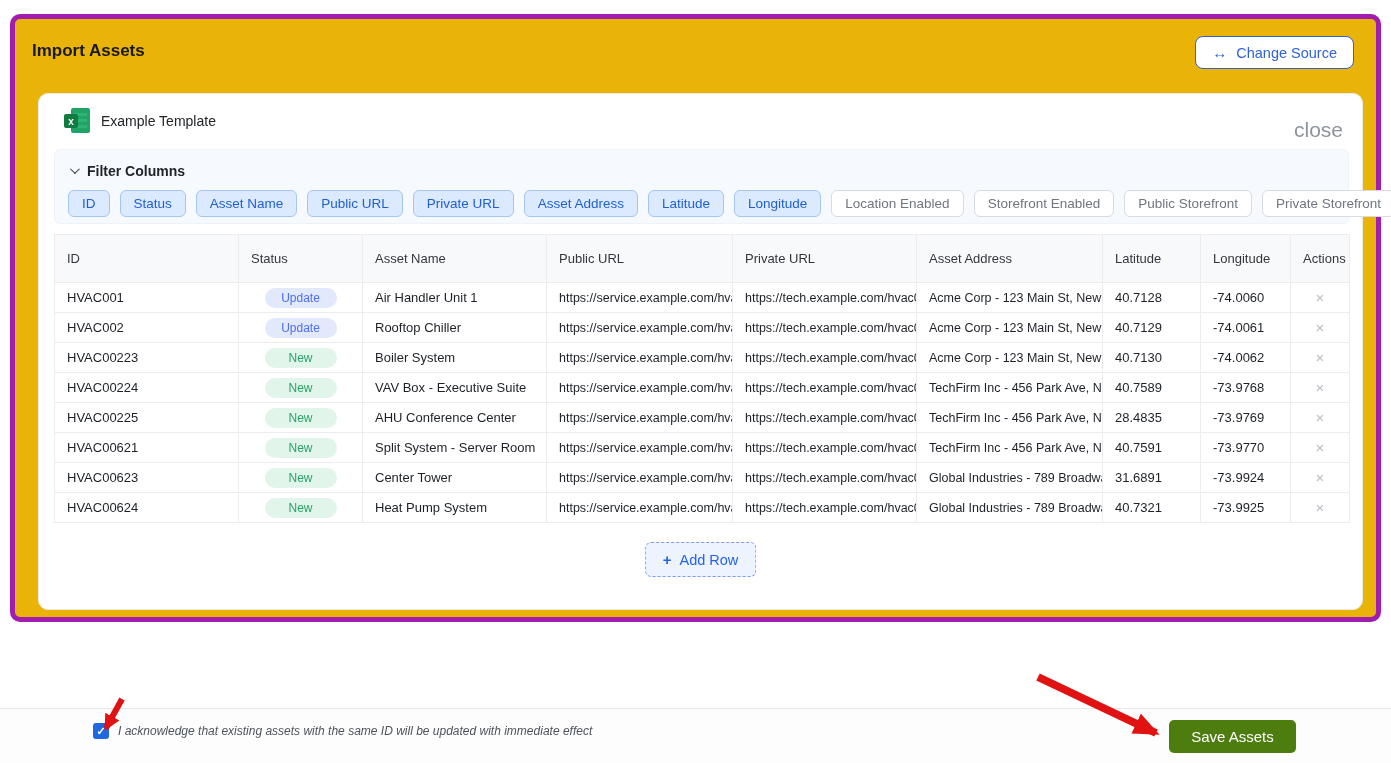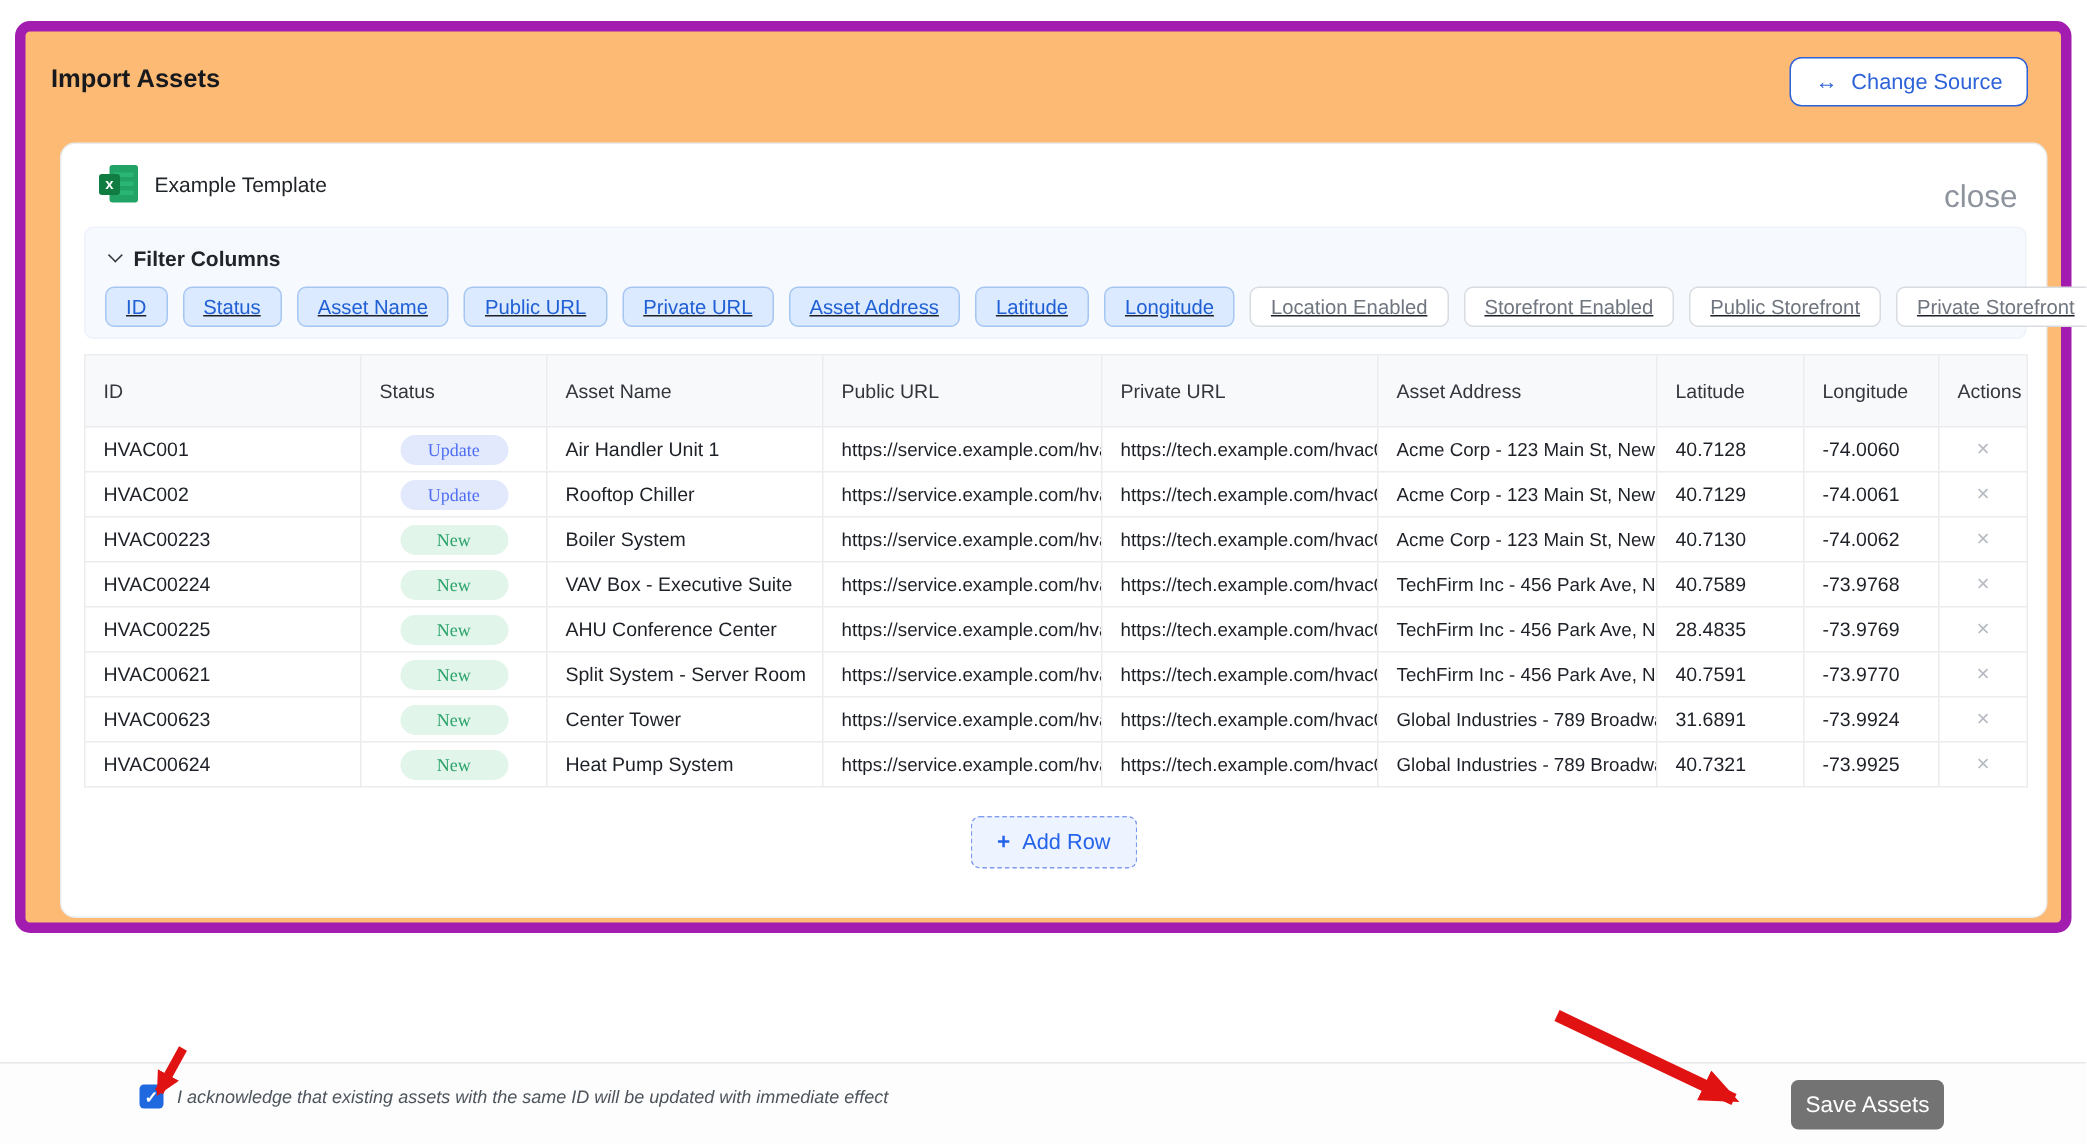"Import Assets" .outer-card { background: #fdba74 -> #eab308; border: 7px solid #a21caf -> 5px solid #a21caf }
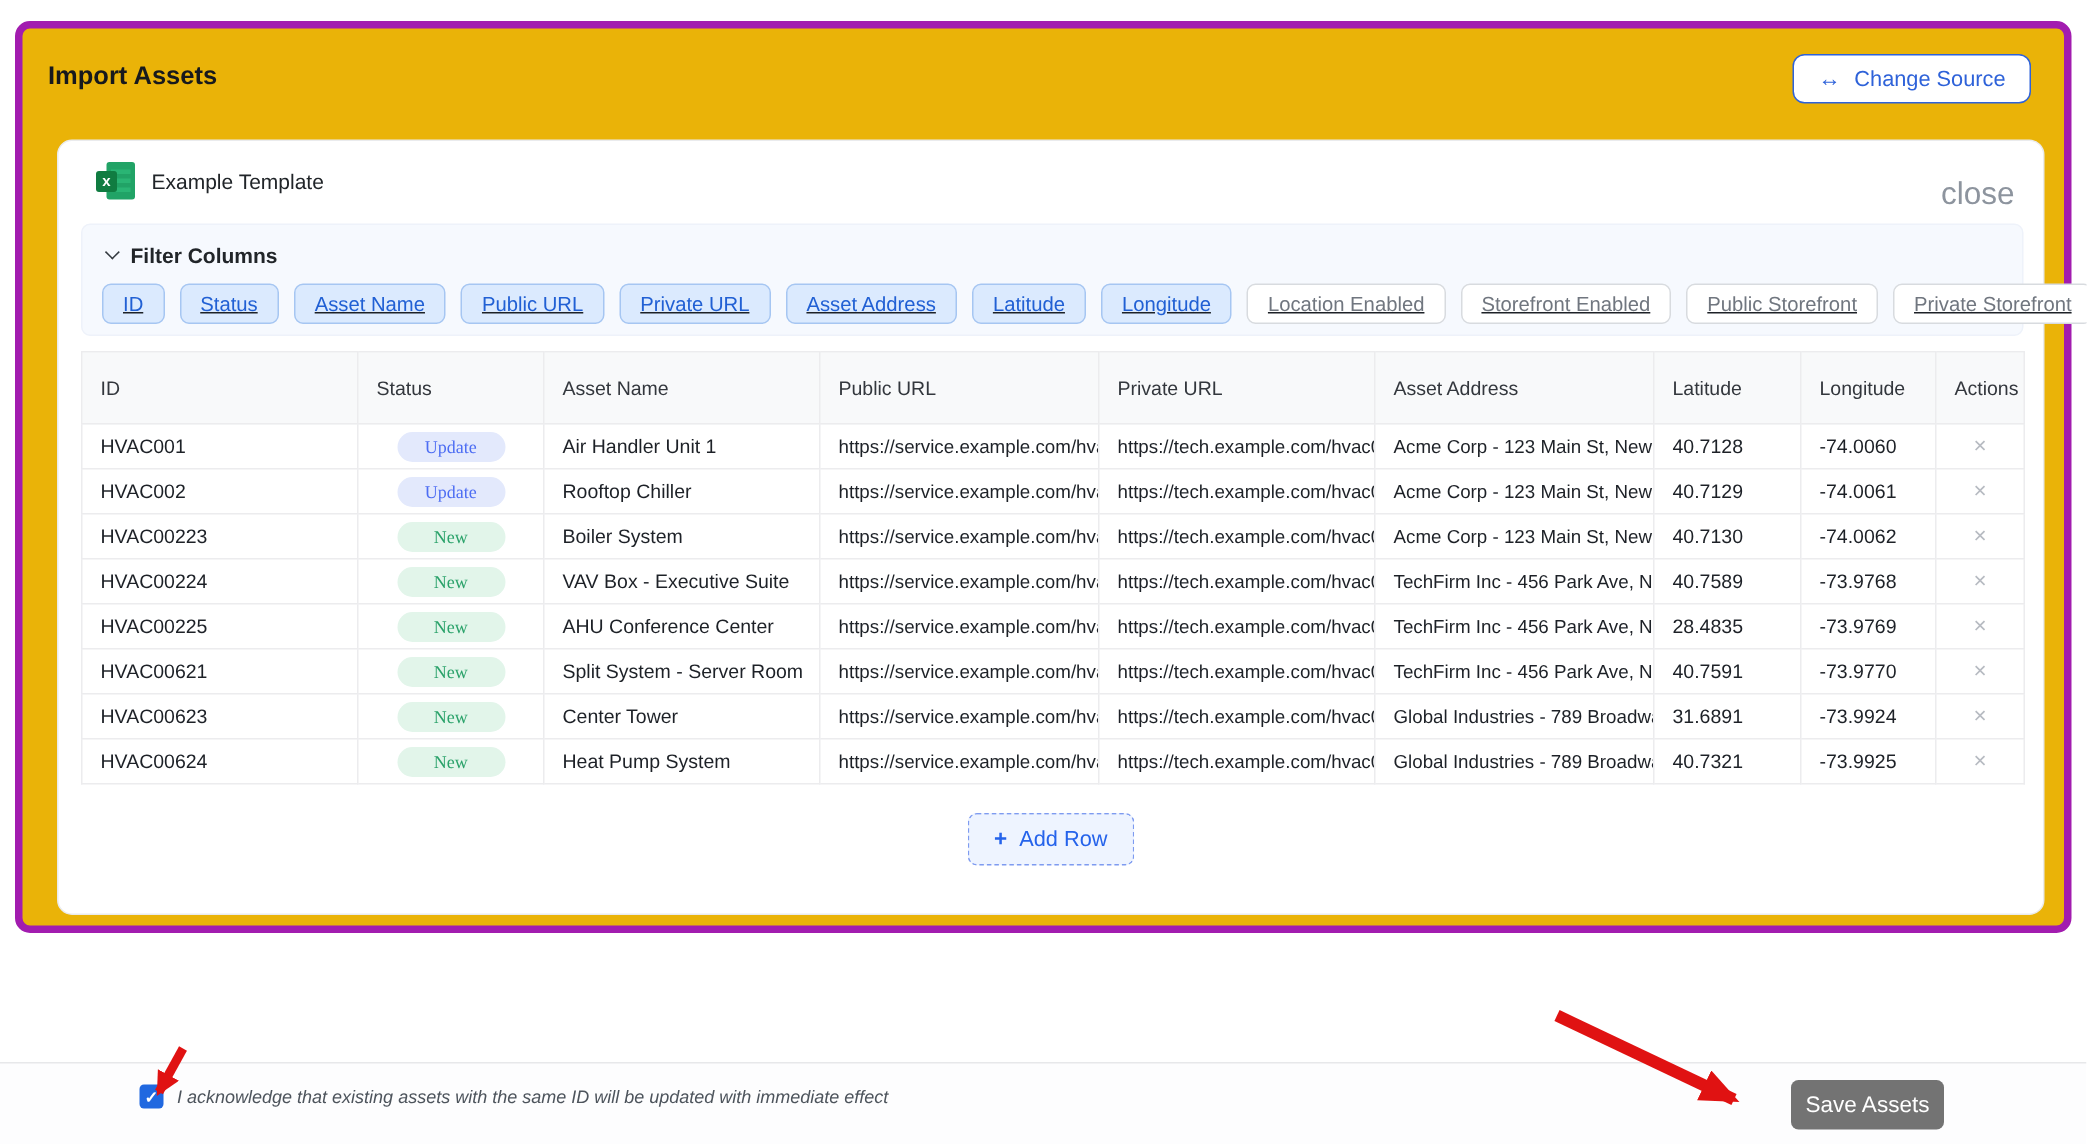"Filter Columns" .filter-panel { text-decoration: underline -> none }
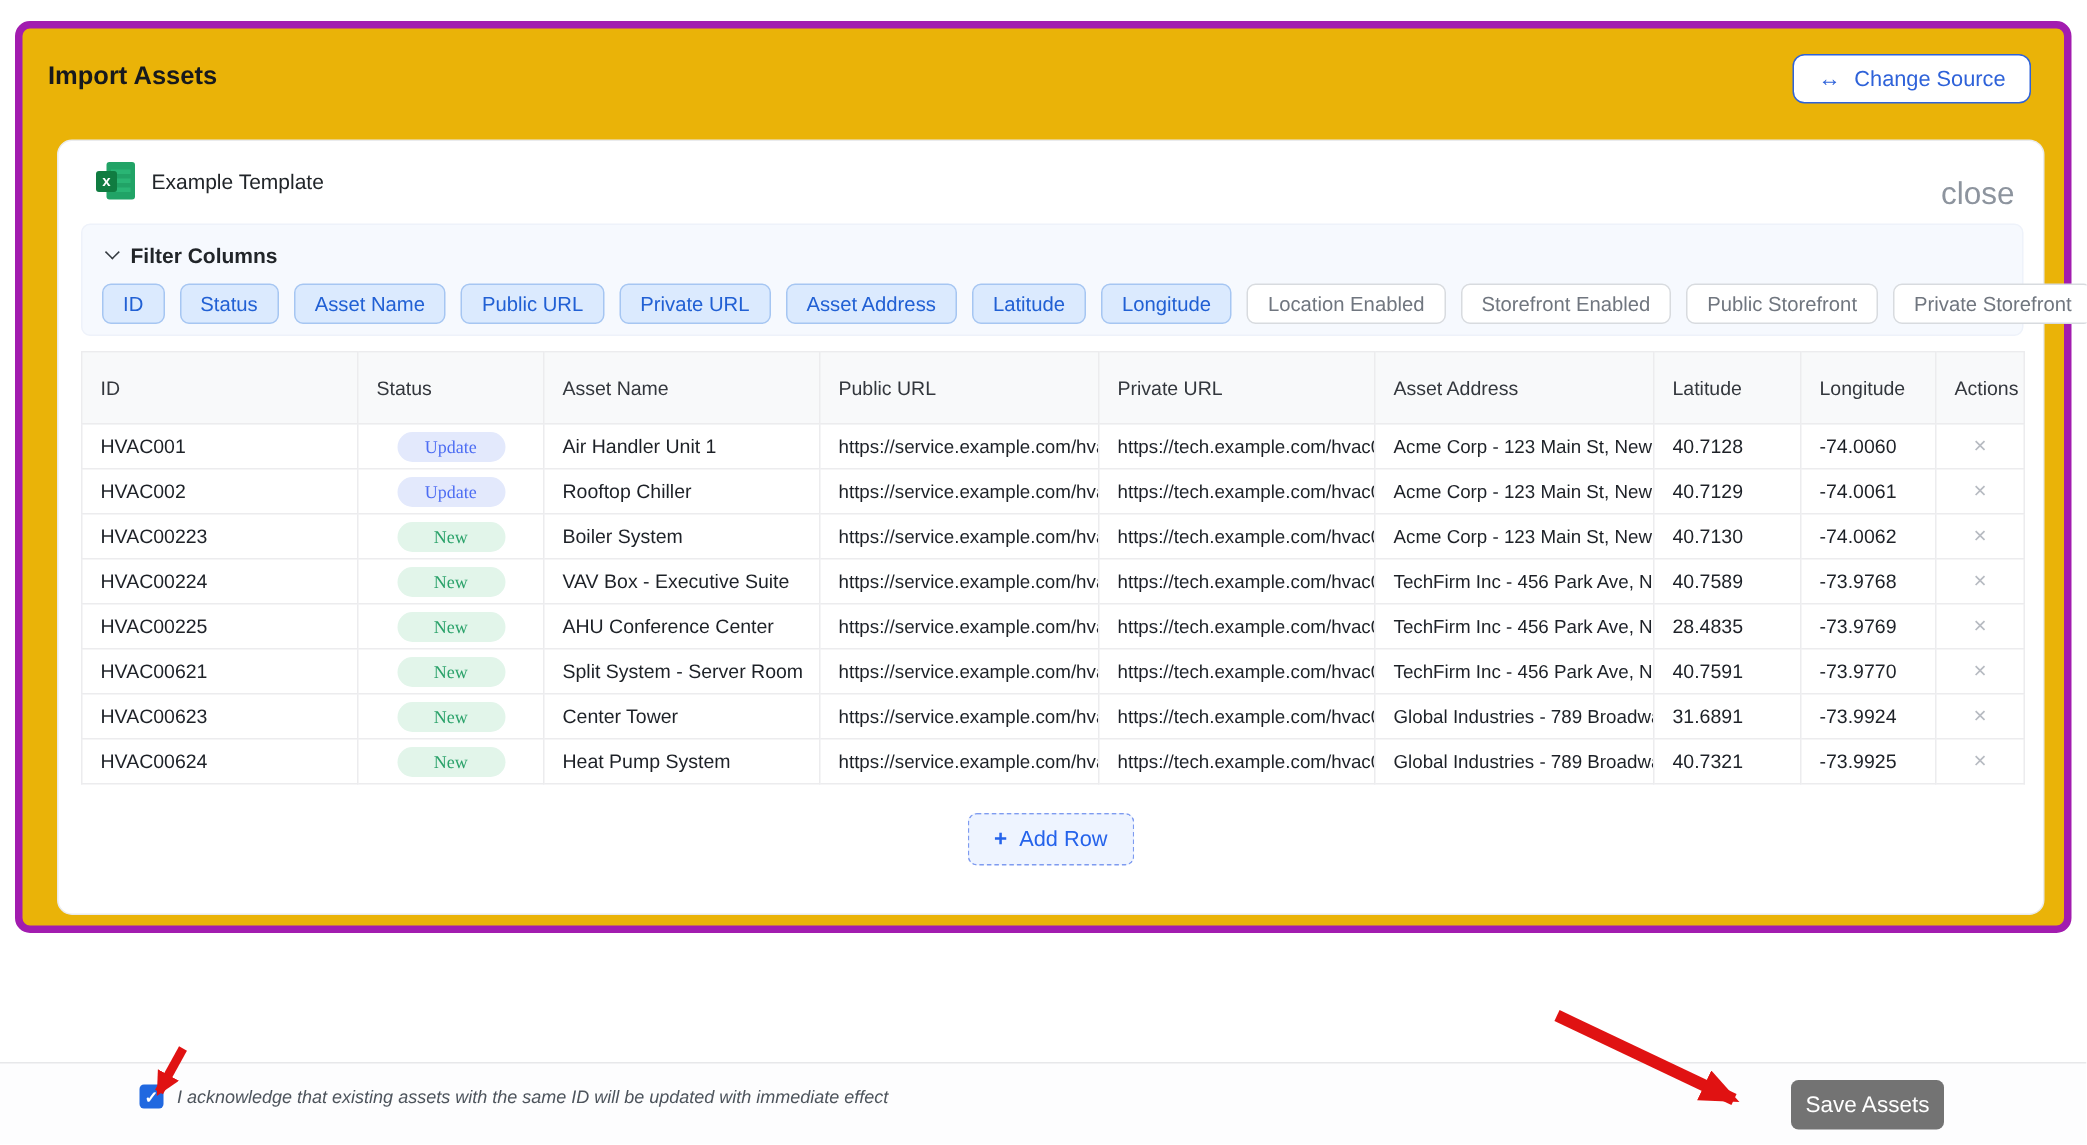"Update" .grid-table td.status-cell { font-family: Liberation Serif, serif -> none }
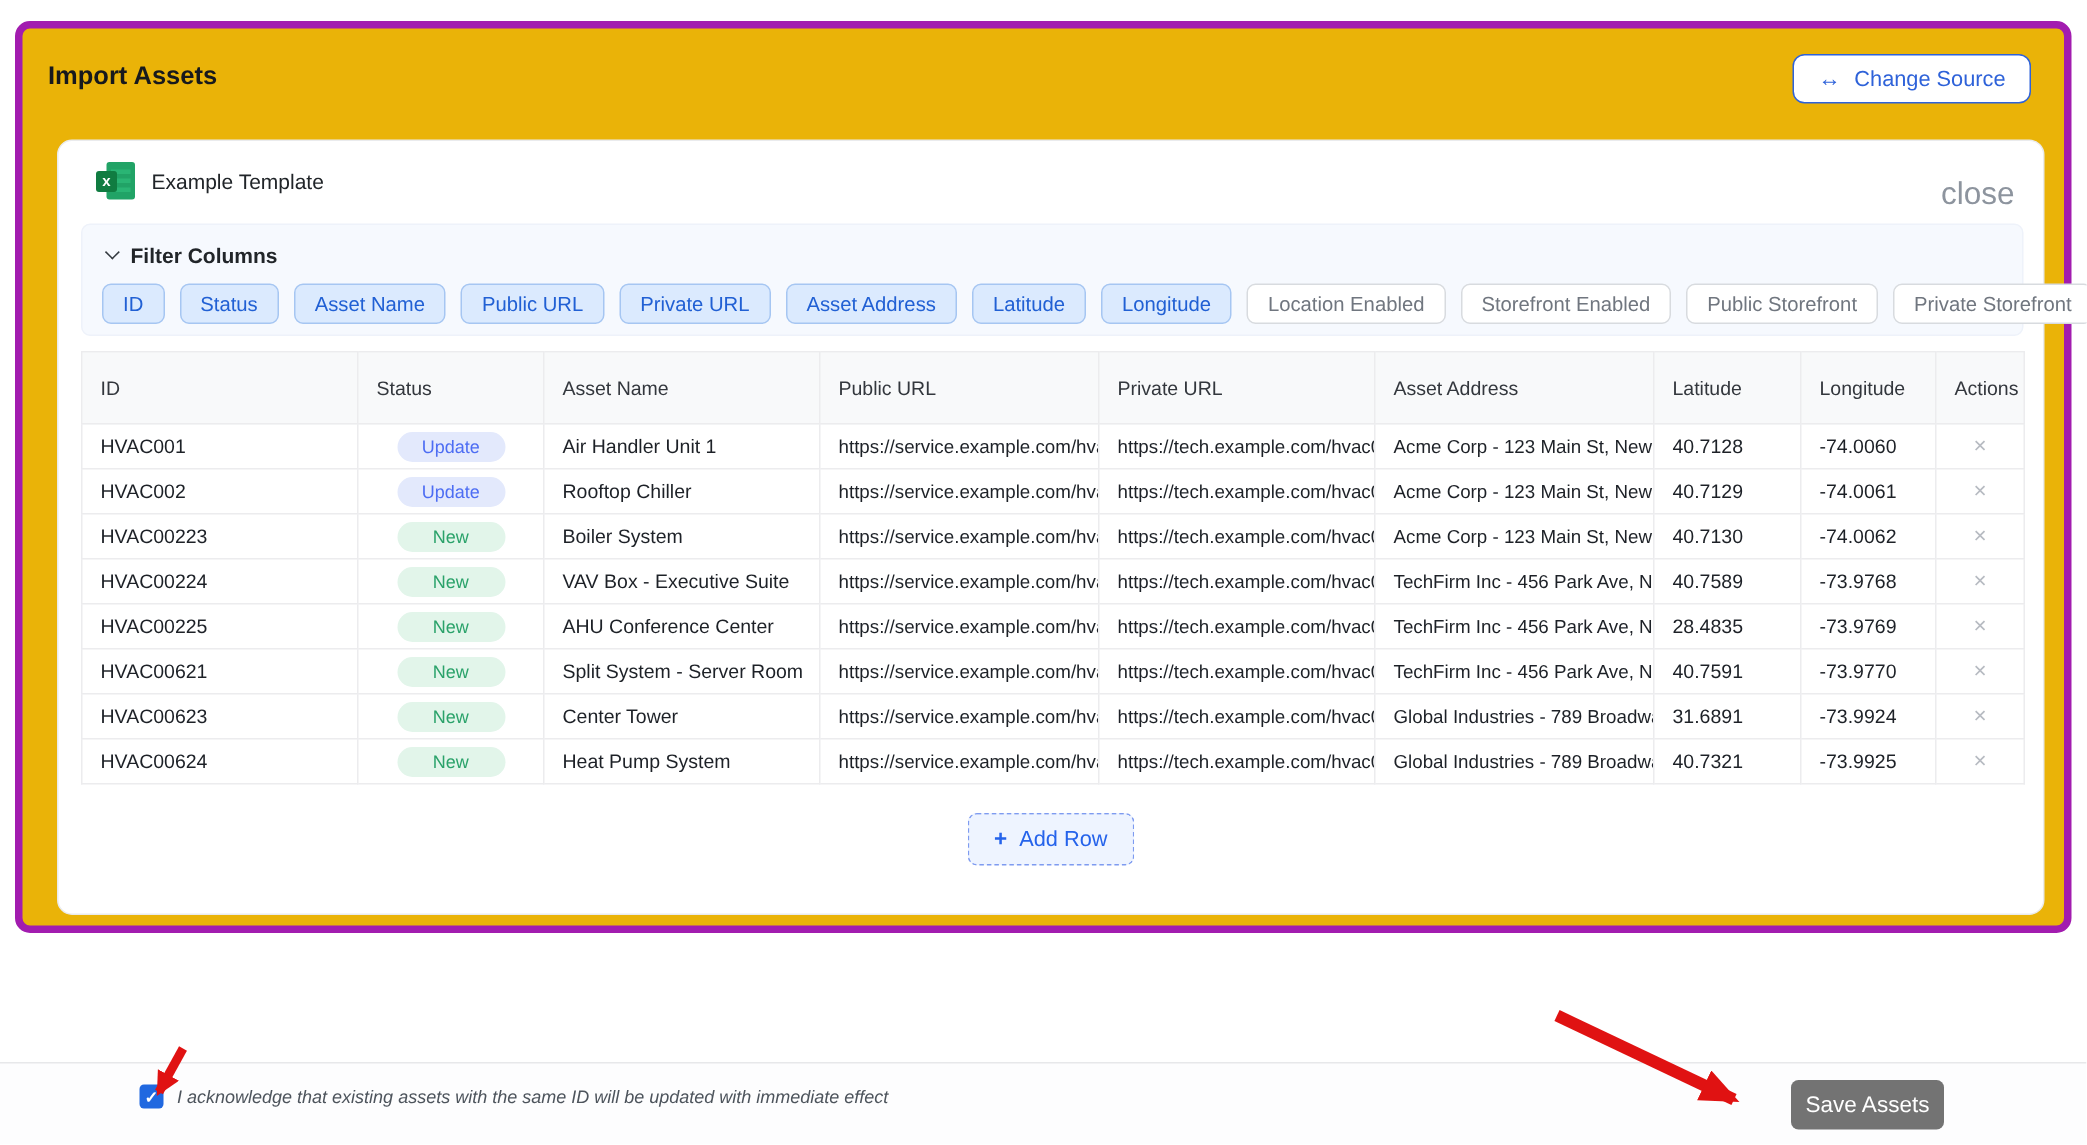"Save Assets" .save-btn { background: #737373 -> #4d7c0f; width: 102px -> 127px }
